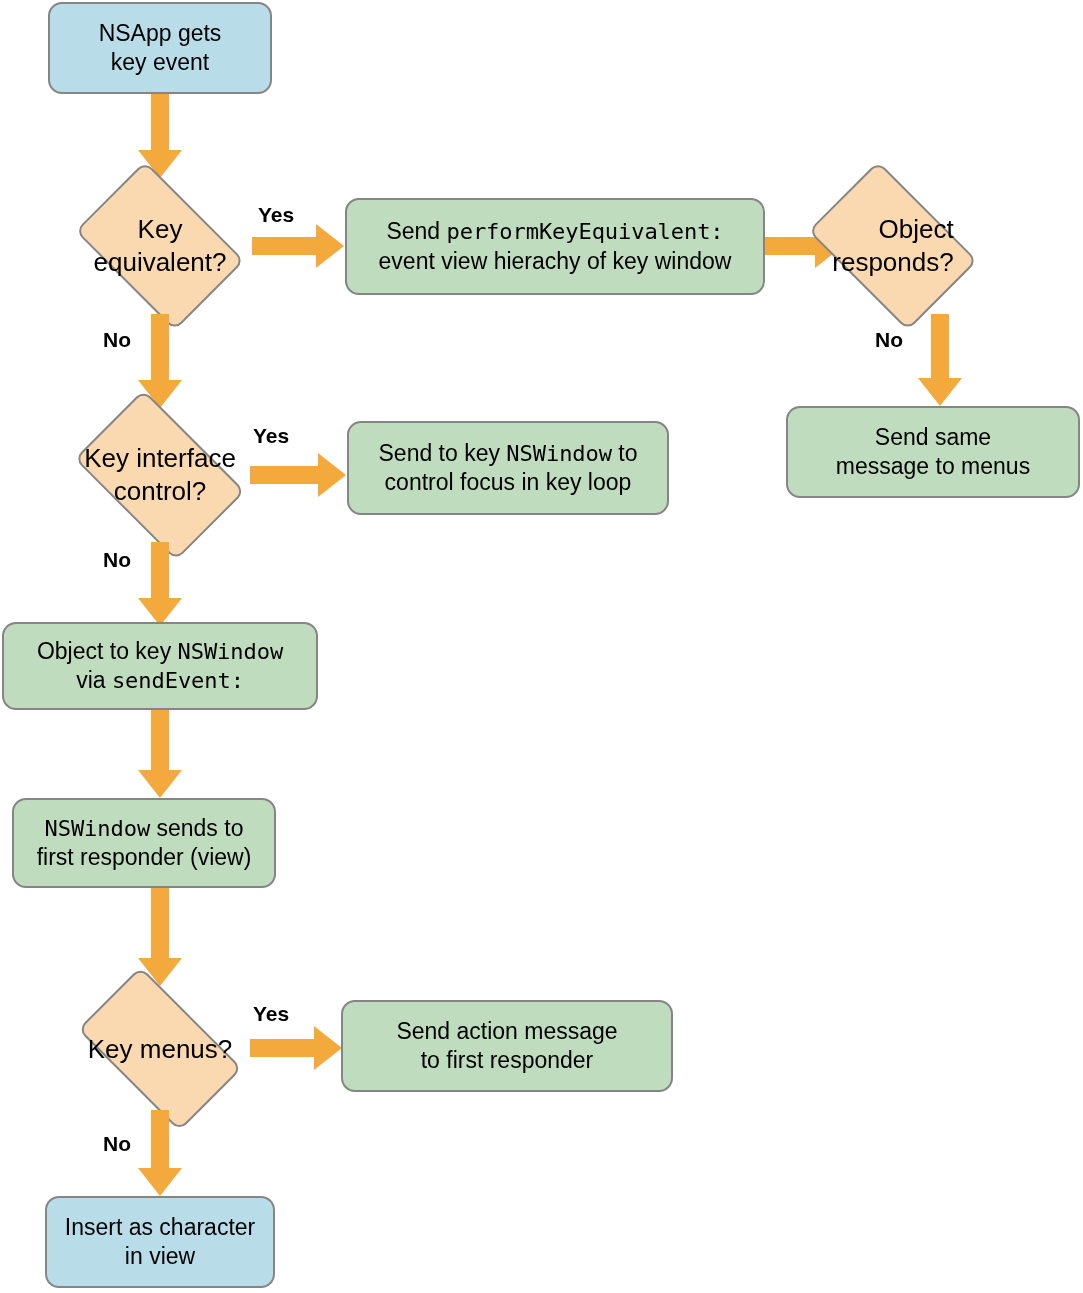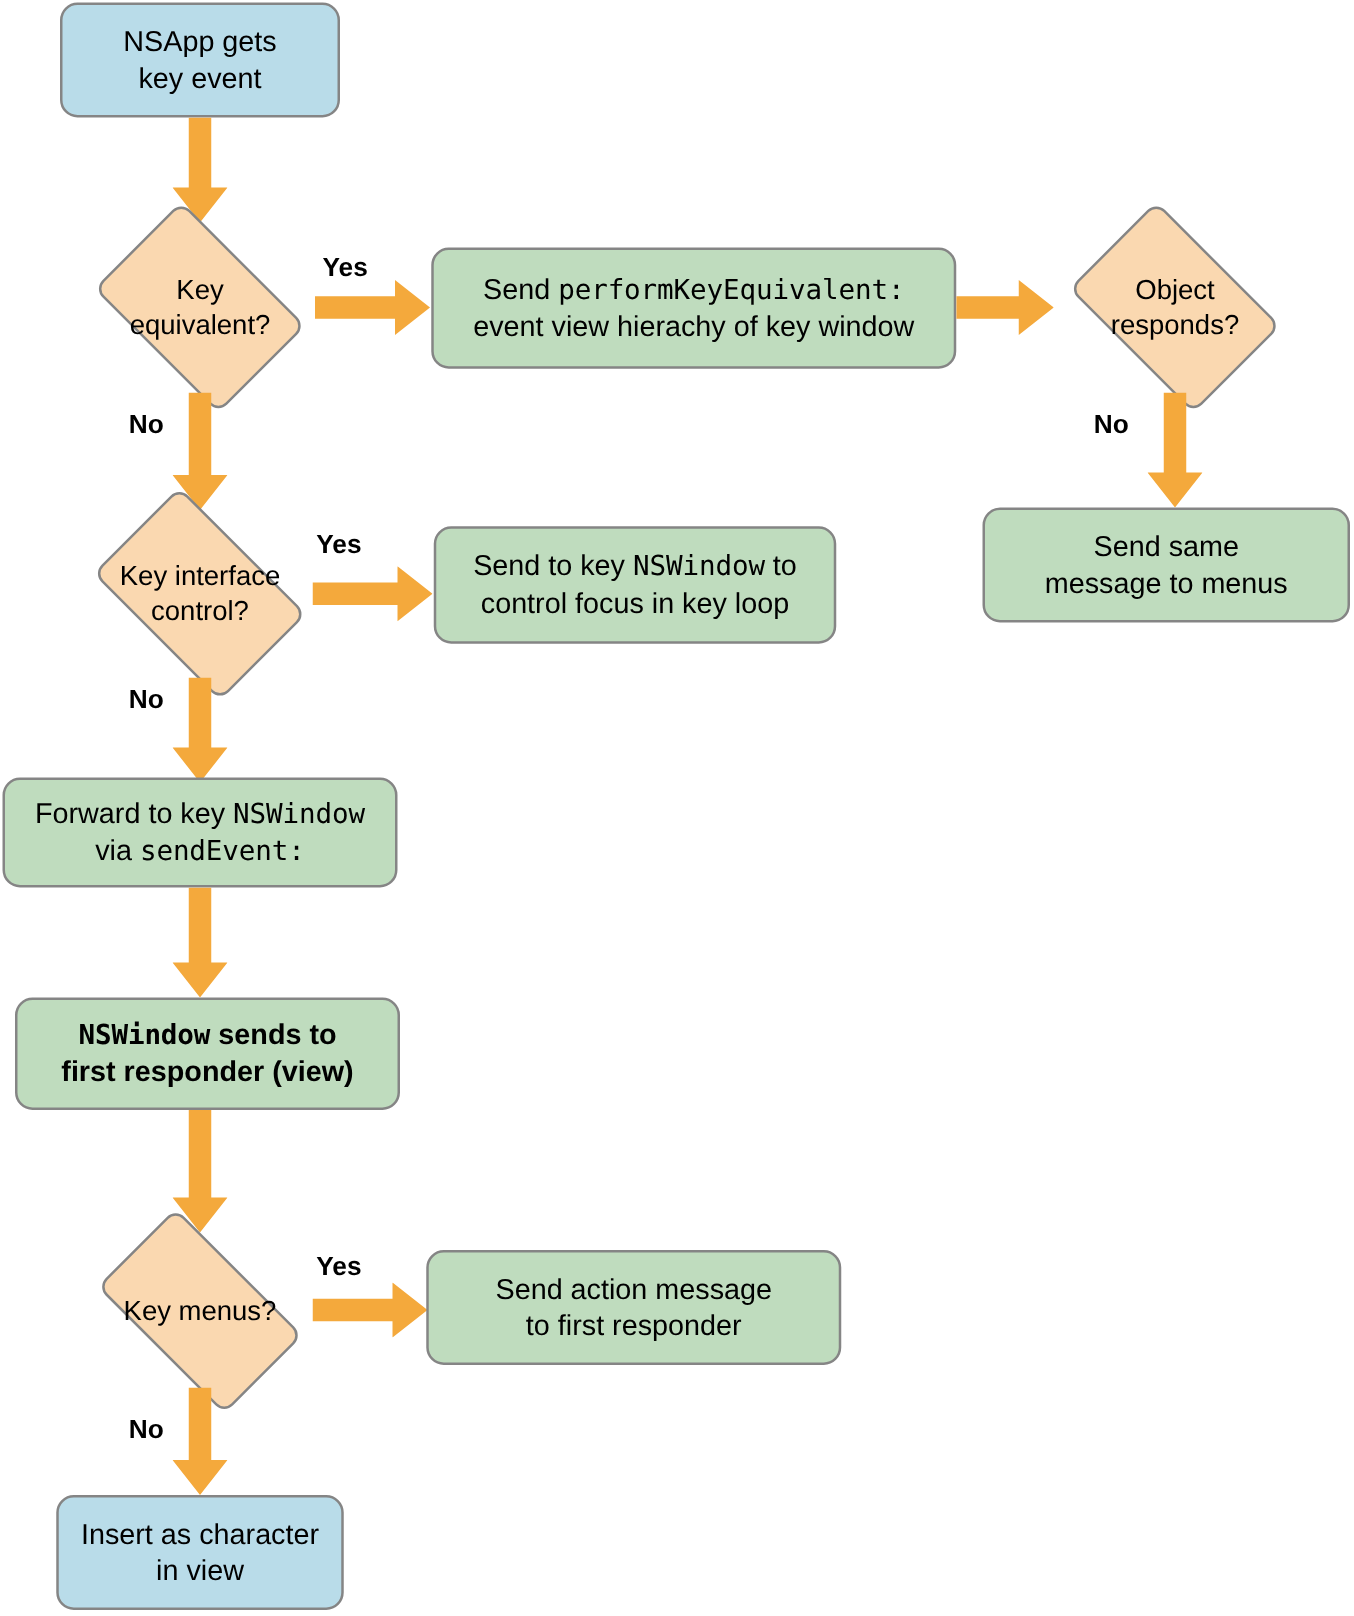"Key" .diamond .dia-label { font-size: 22px -> 26px }
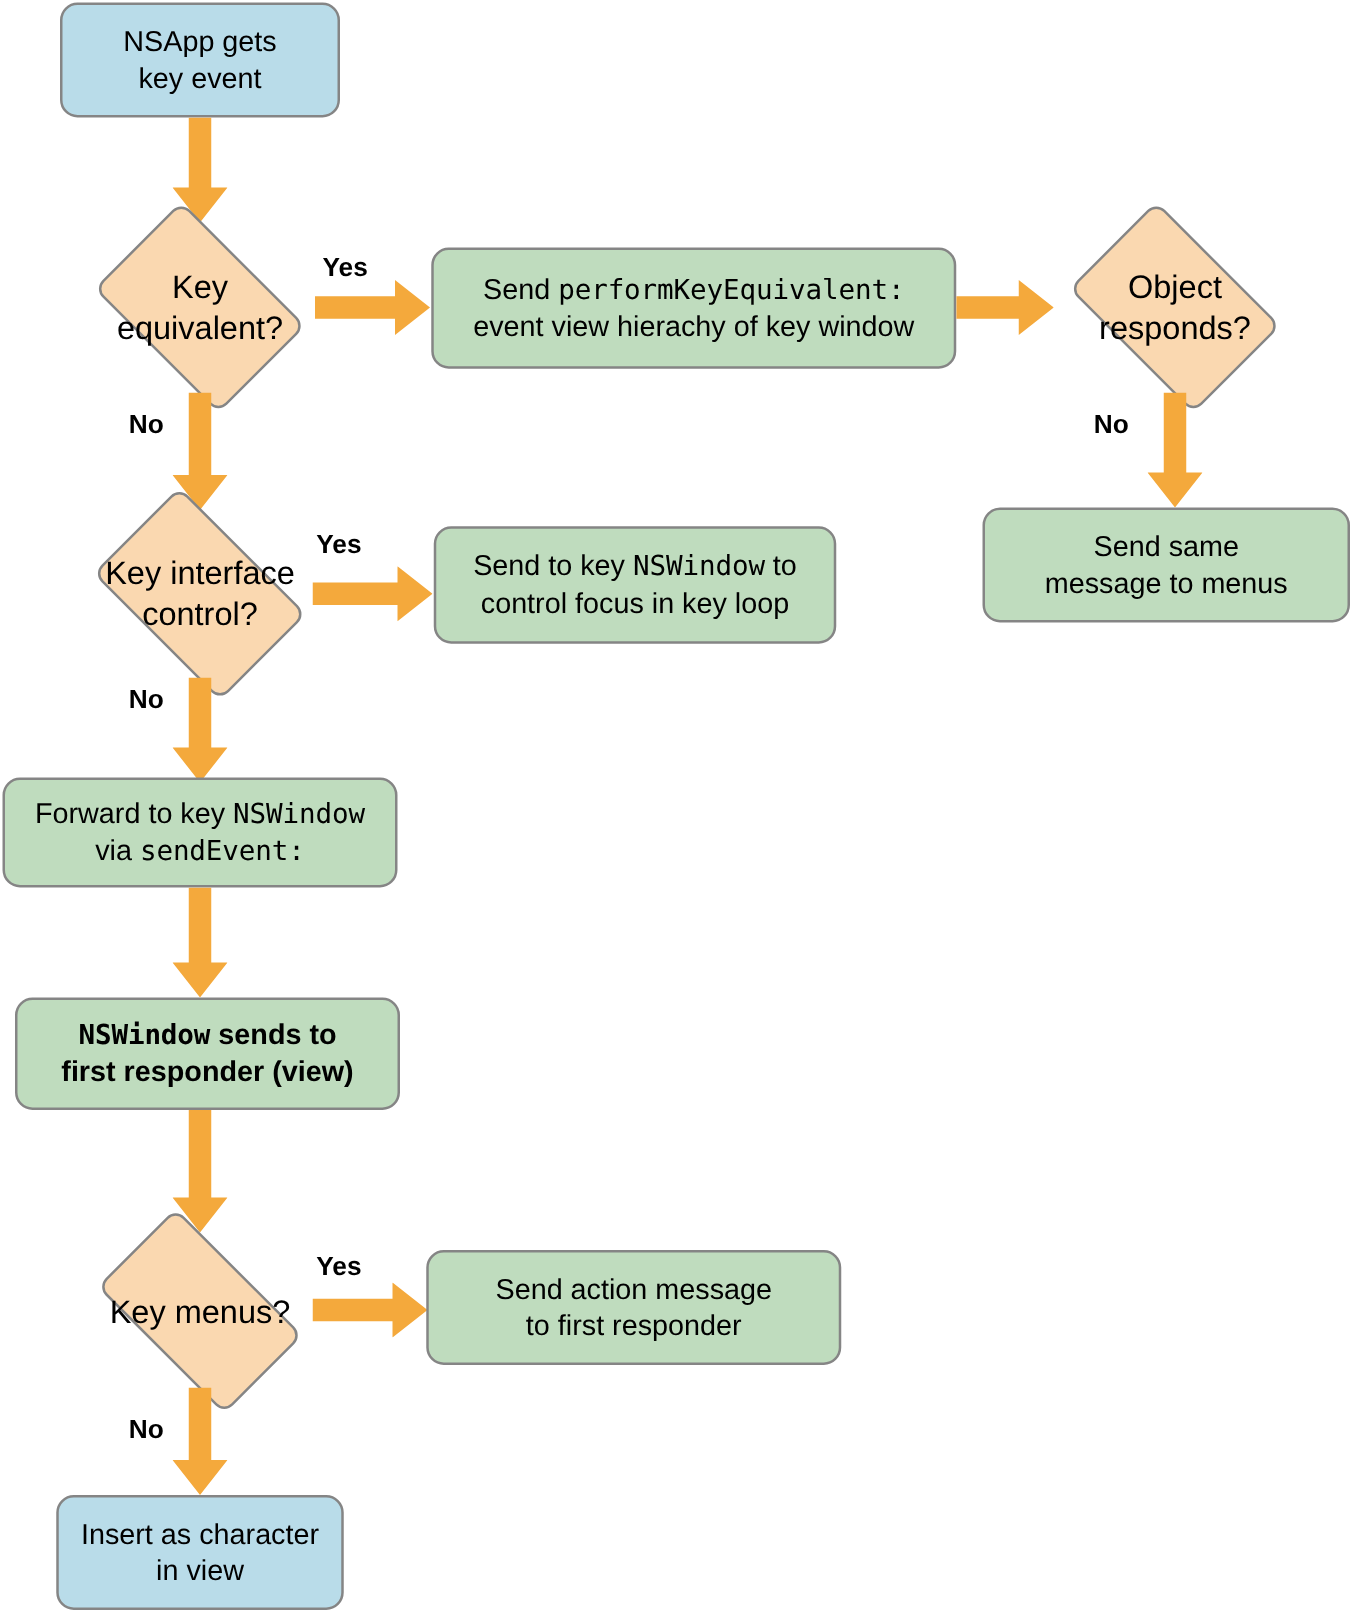"Object" div.node { left: 840px -> 793px; text-align: none -> right }
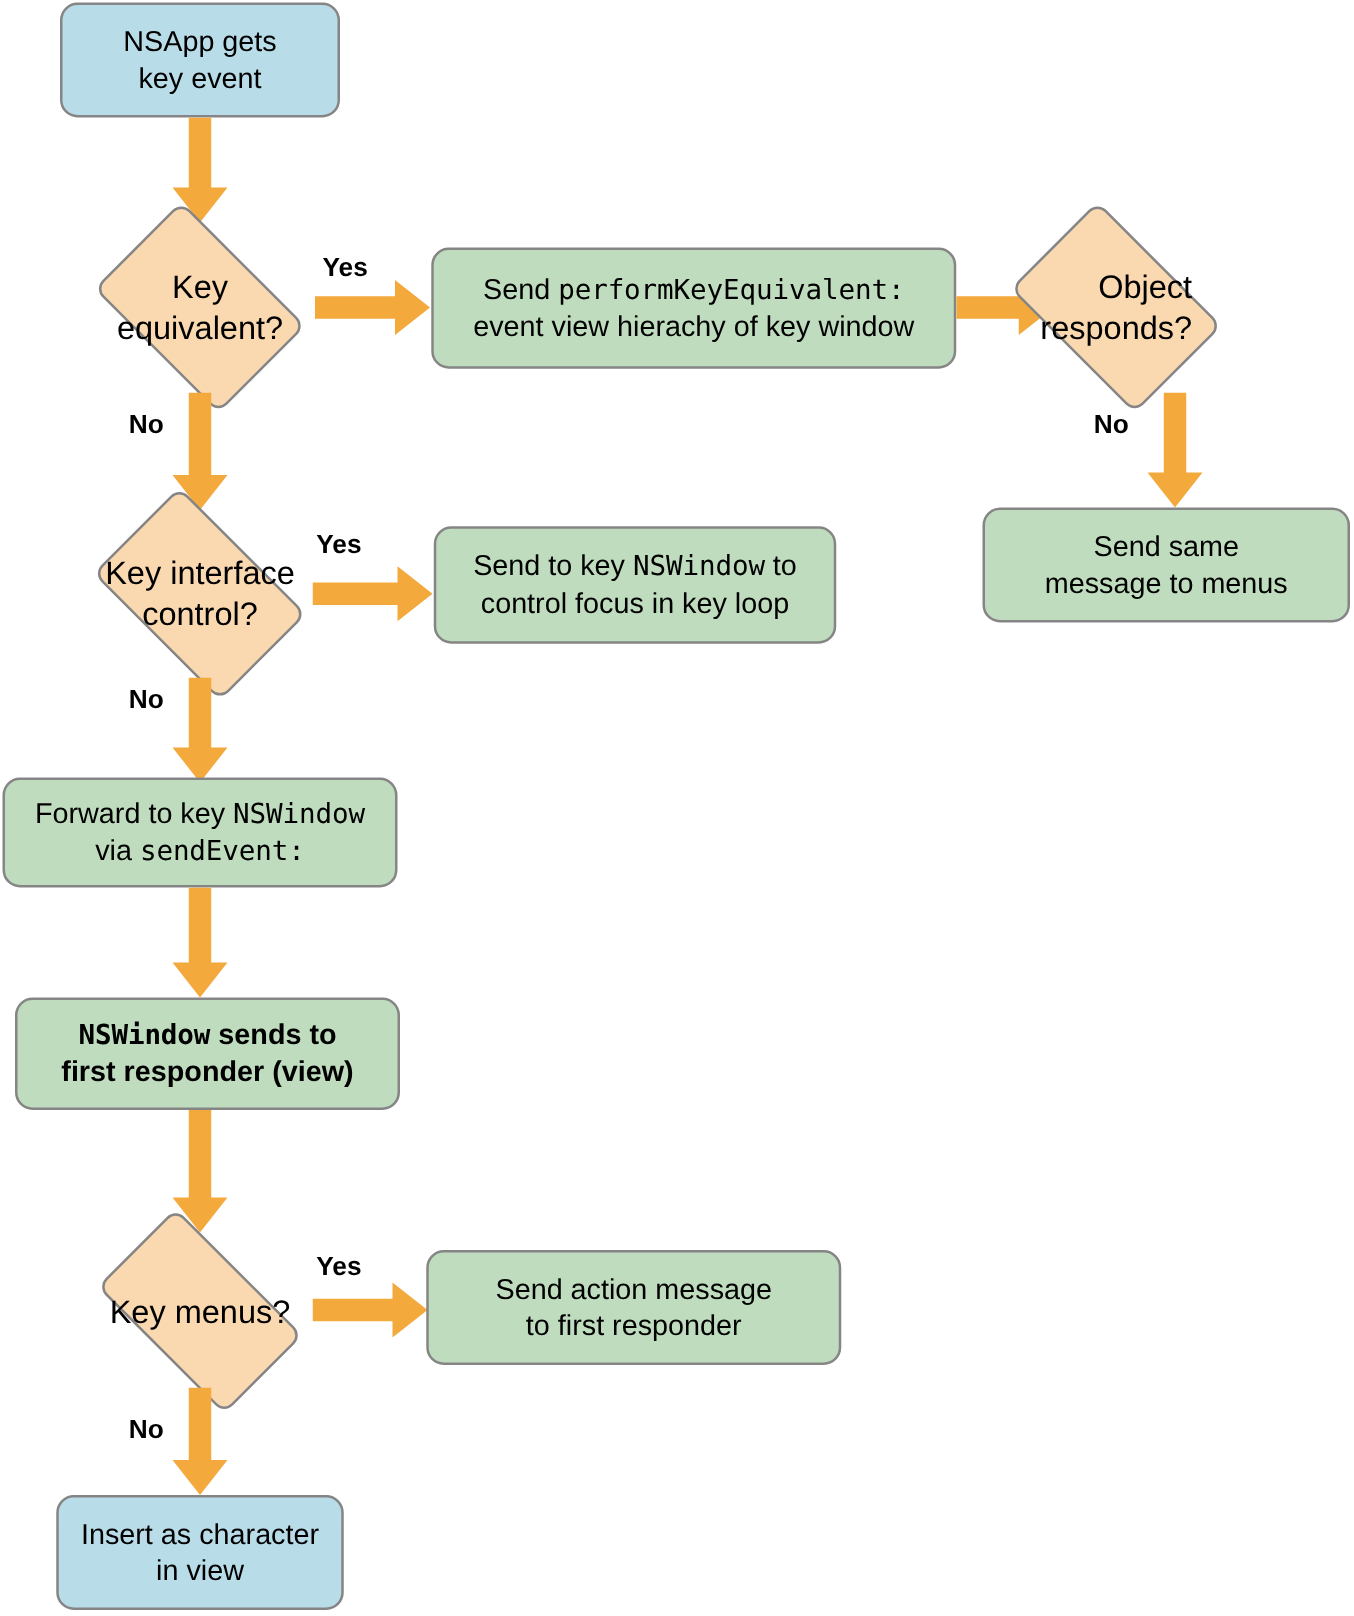"Forward to key" span { text: Forward -> Object }
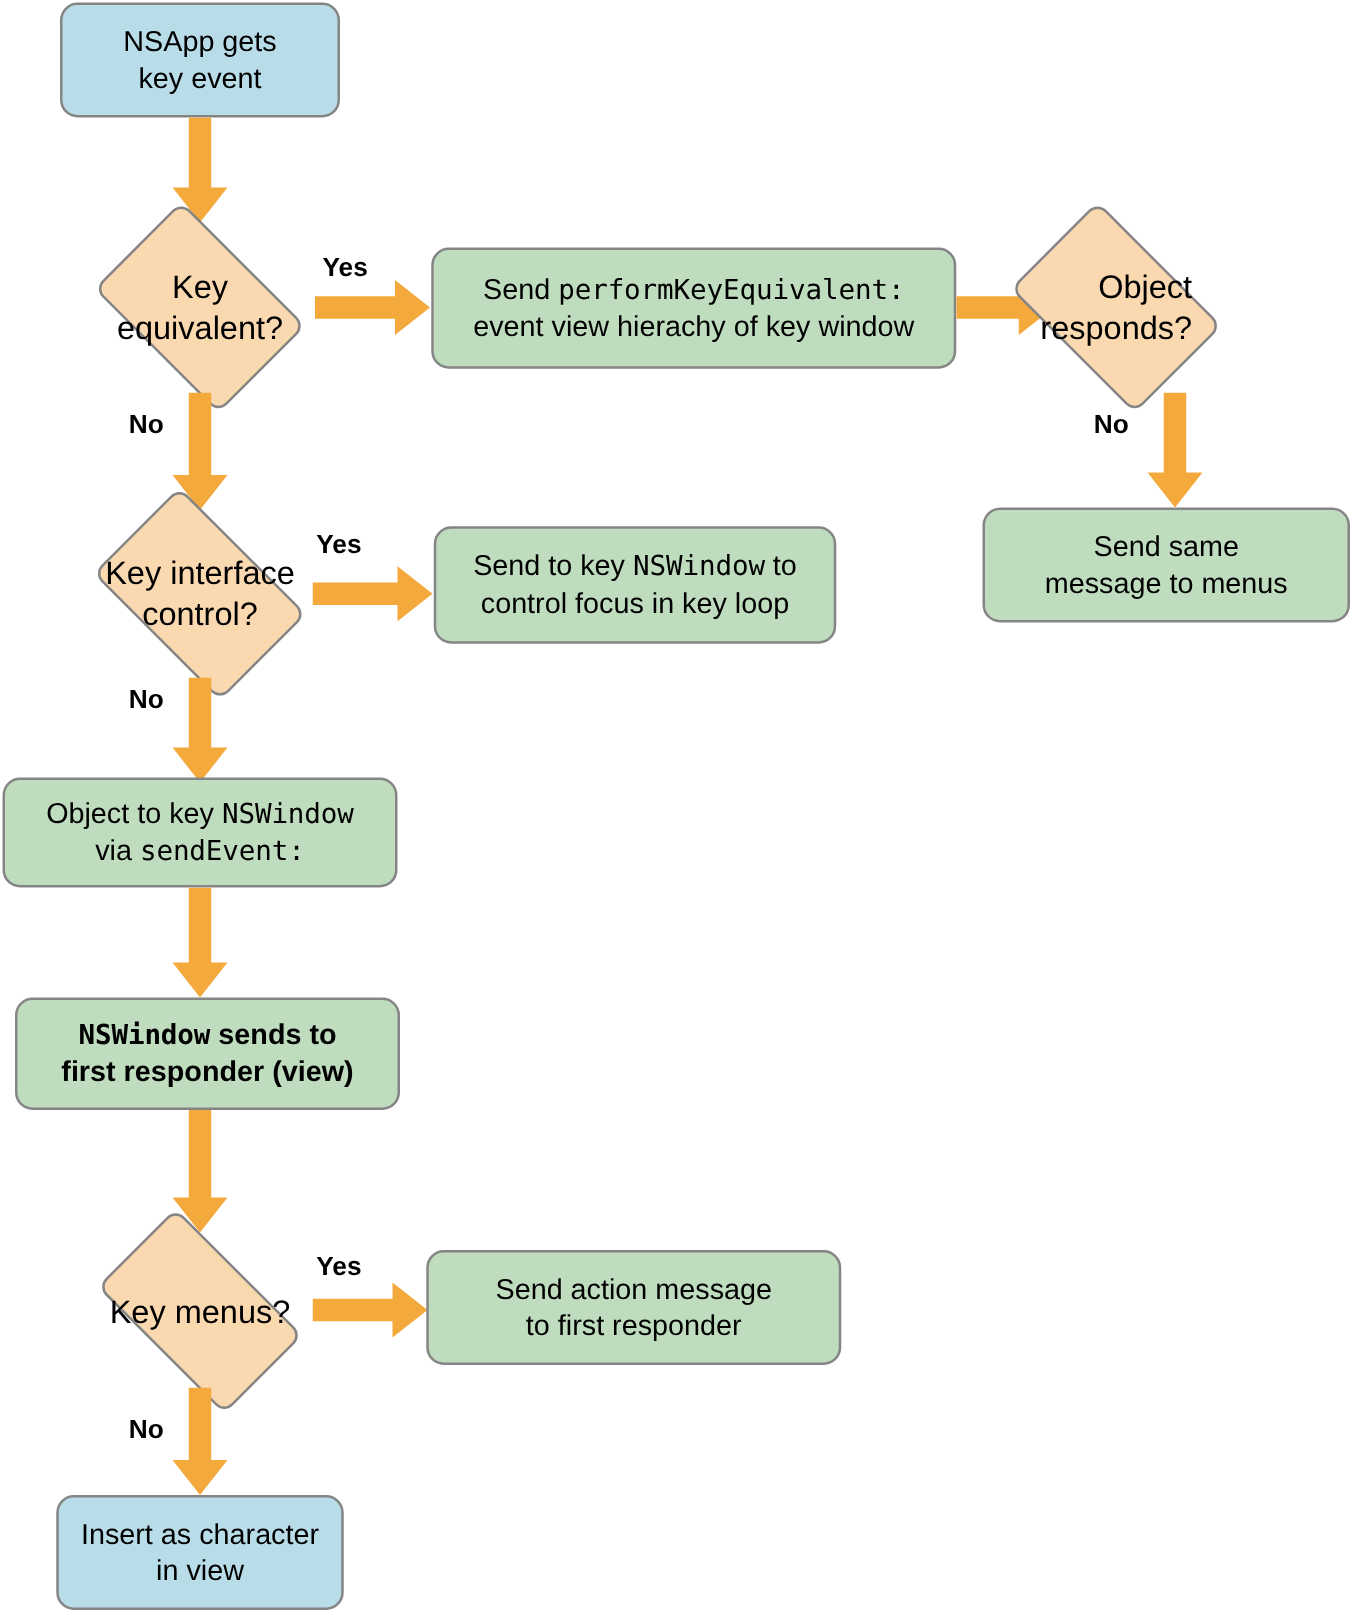"NSWindow sends to" div.node { font-weight: bold -> none; width: 308px -> 264px }
